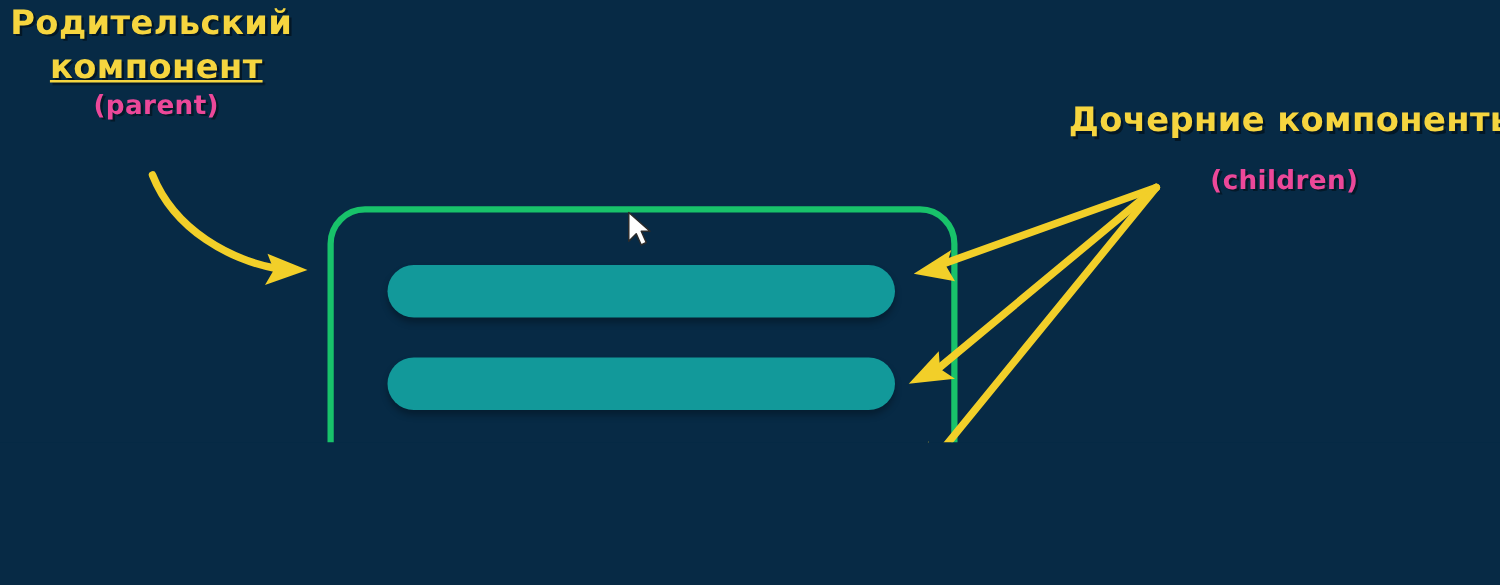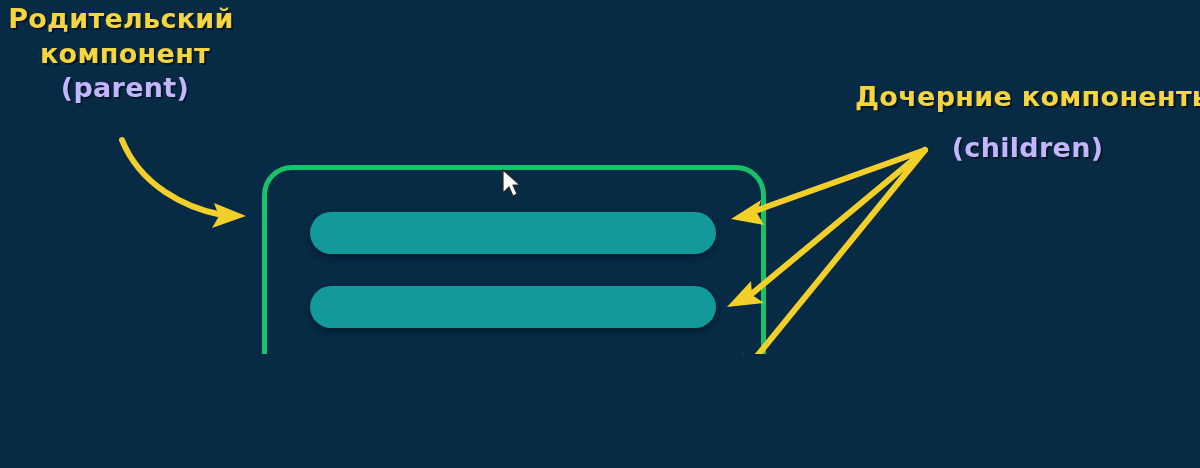"компонент" #label-parent .l2 { text-decoration: none -> underline }
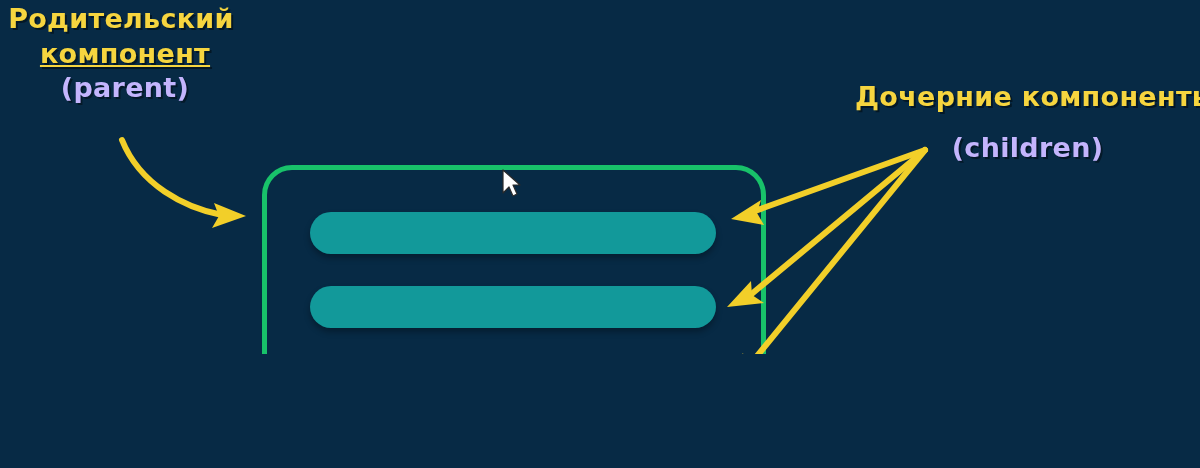"(parent)" .label-line.teal { color: #c4b5fd -> #ec4899; font-size: 27px -> 21px }
